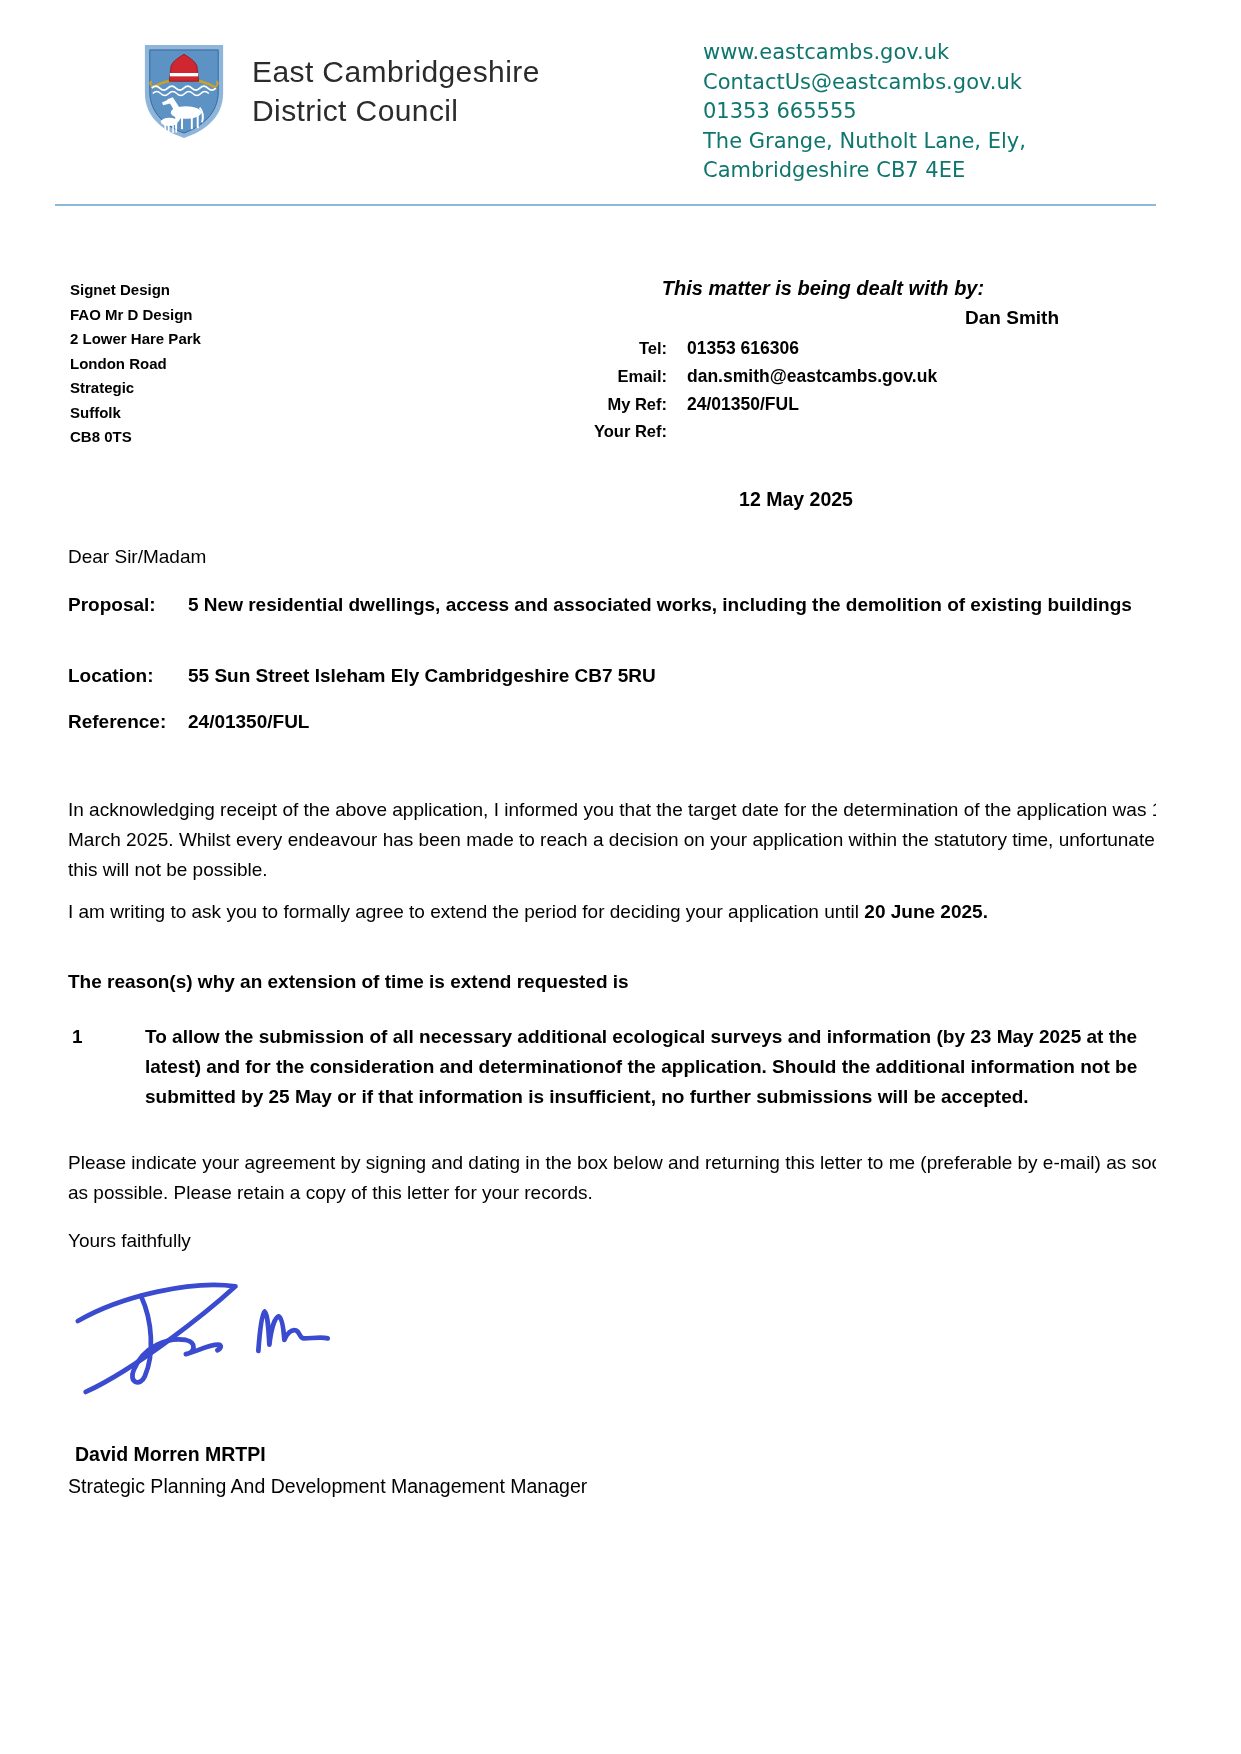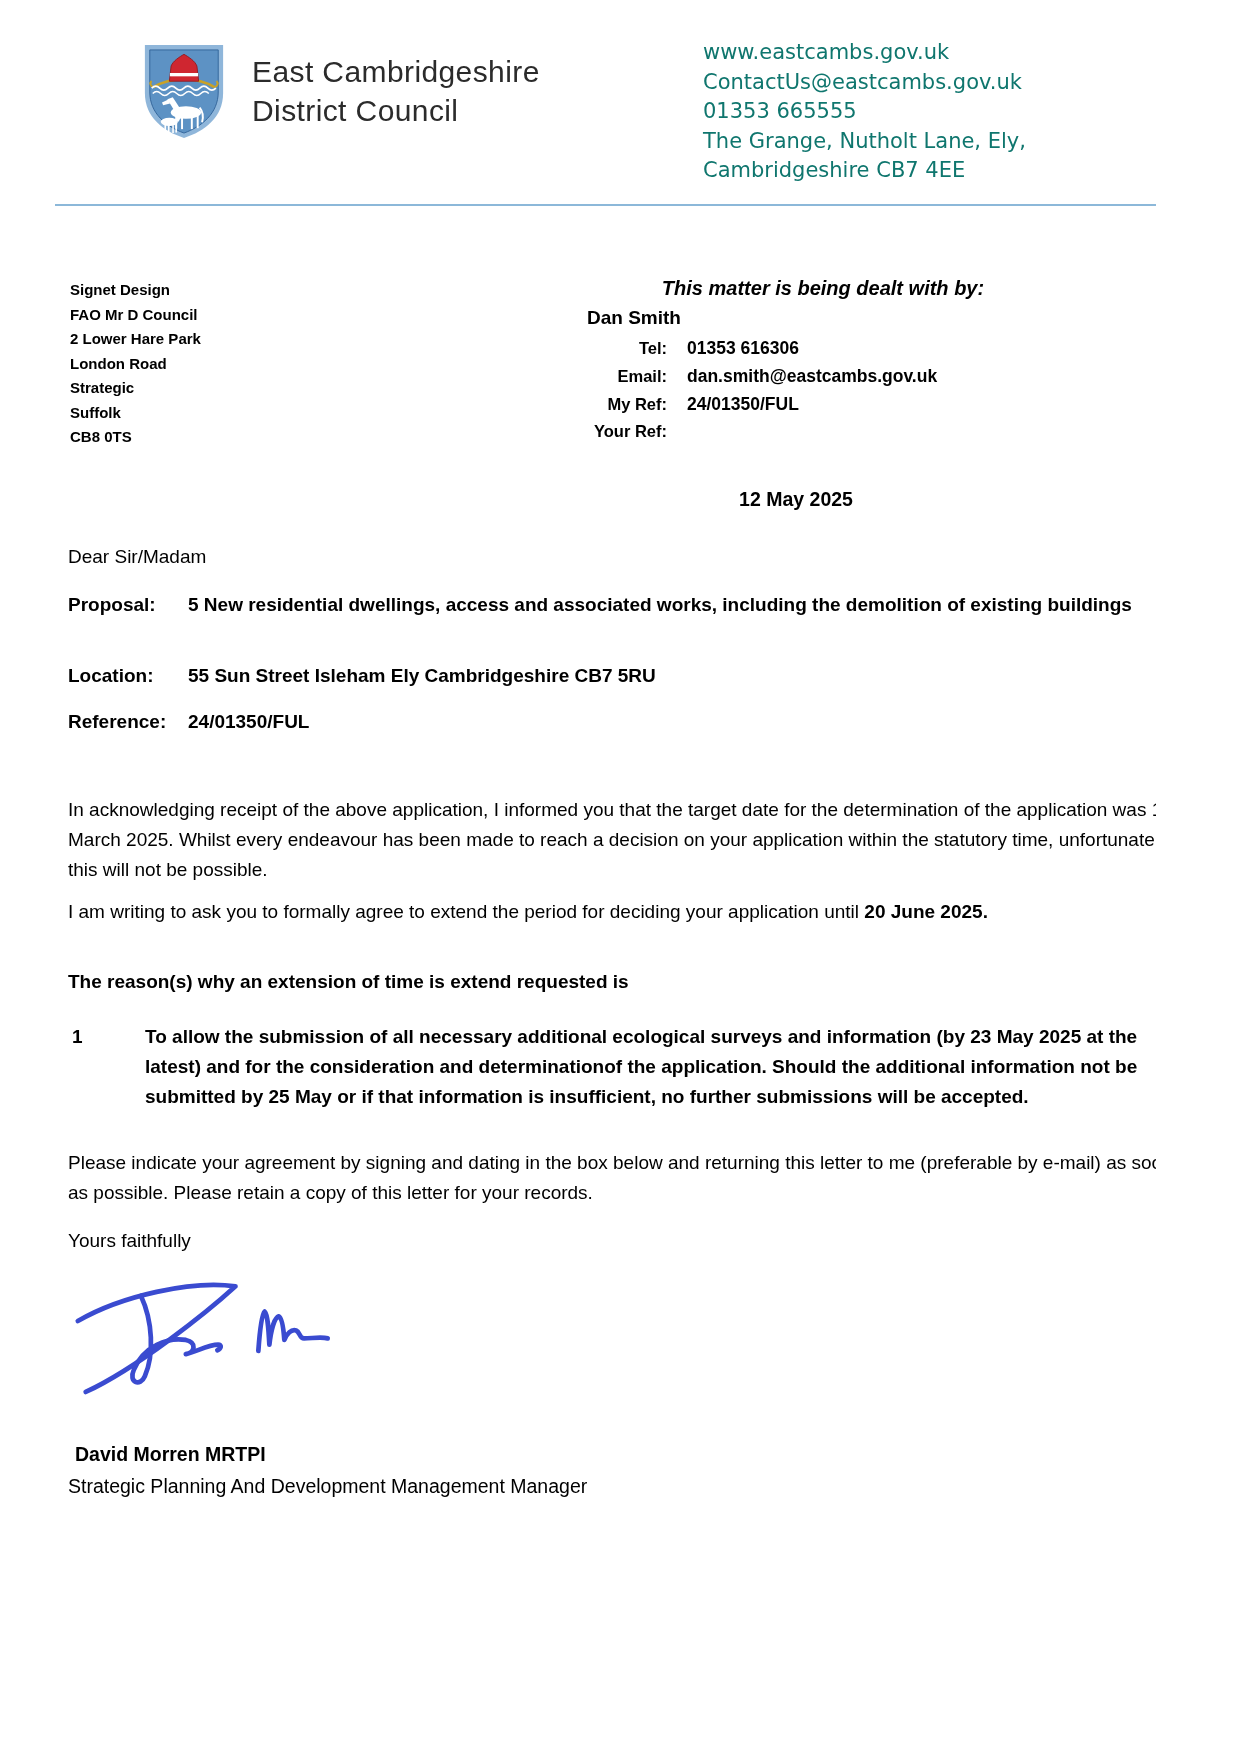"FAO Mr D Council" div { text: Council -> Design }
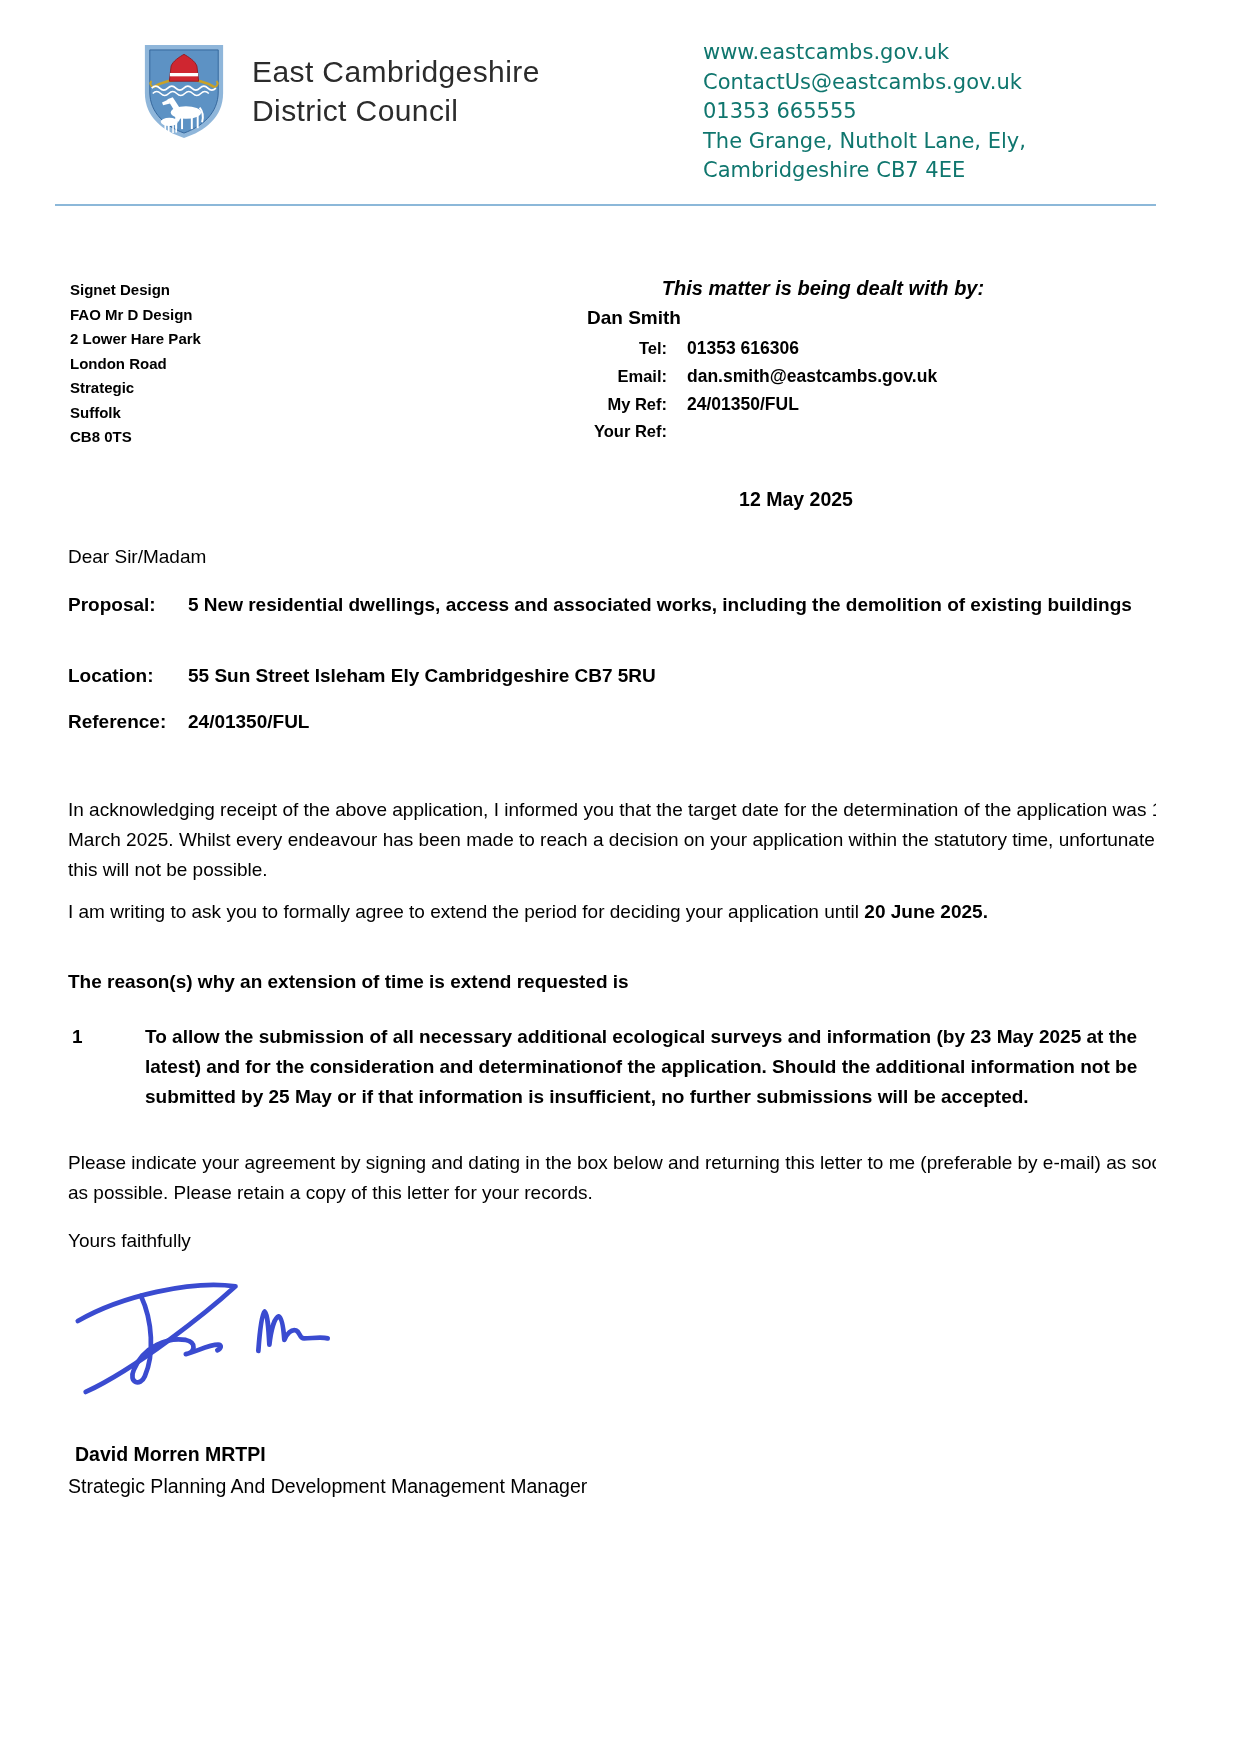"Dan Smith" .dealt-name { text-align: left -> right }
